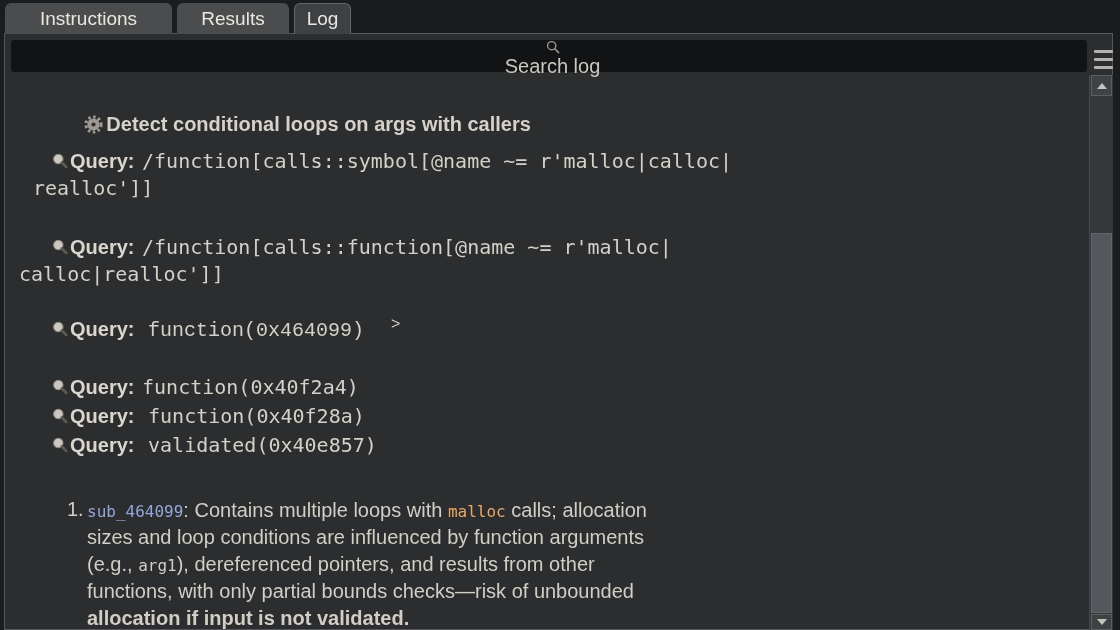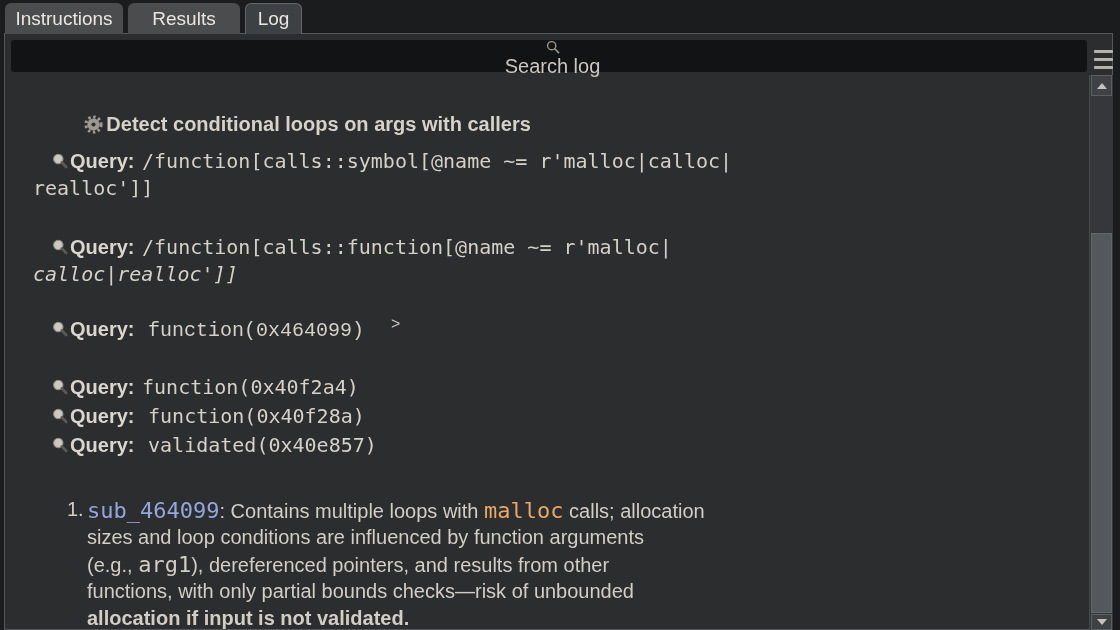"Instructions" div.tab { width: 118px -> 167px }
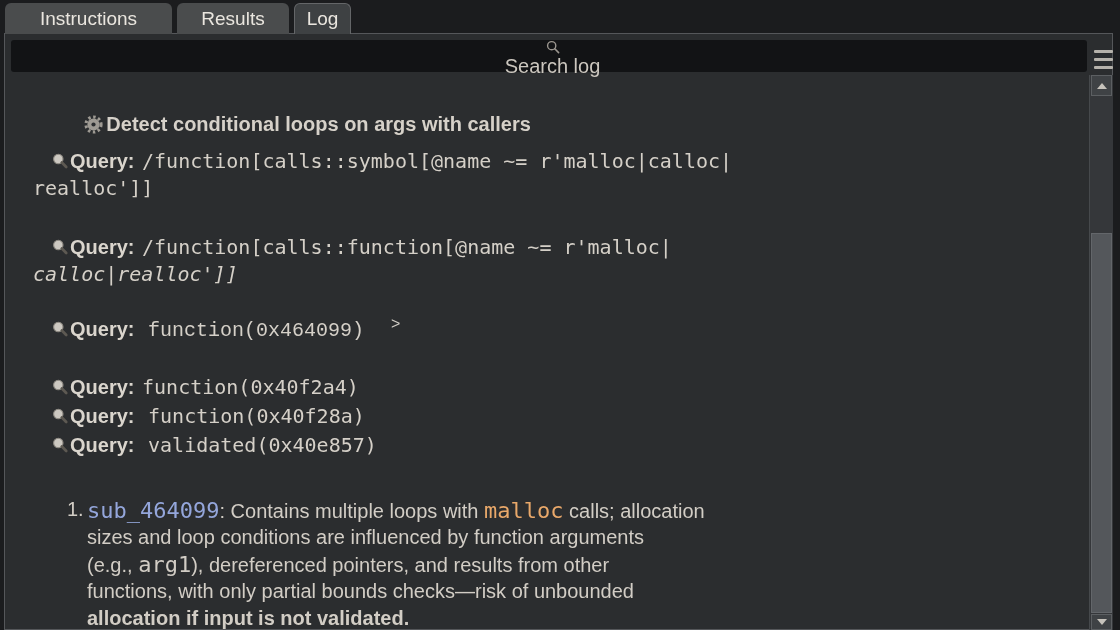"calloc|realloc']]" div.line { font-style: italic -> none; left: 26px -> 12px }
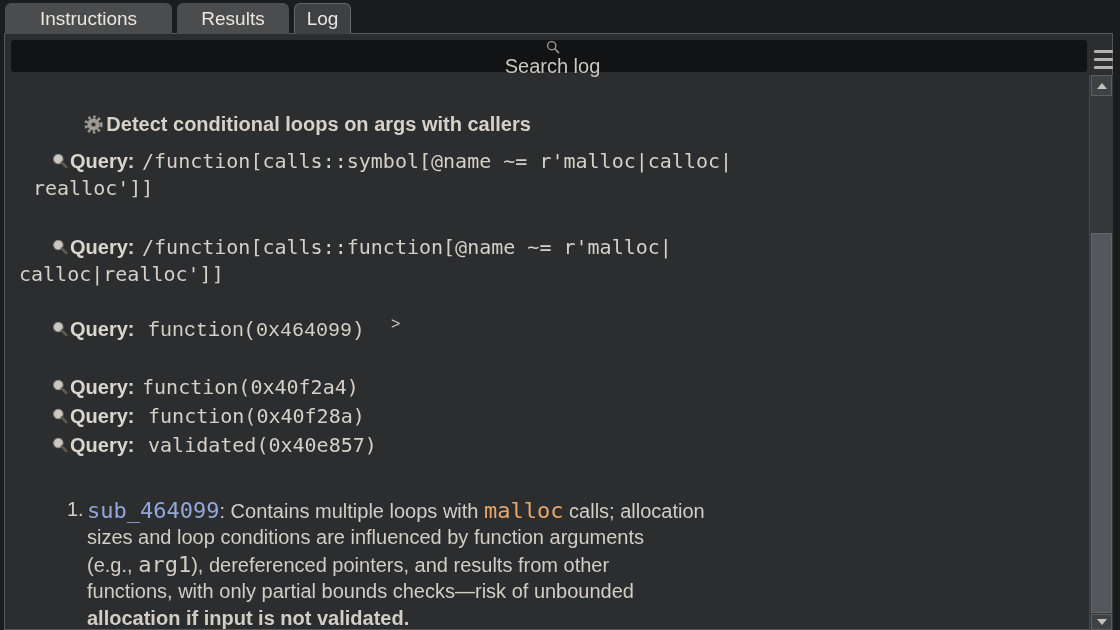"sub_464099" .code-plain,.code-blue,.code-orange { font-size: 22px -> 16px }
